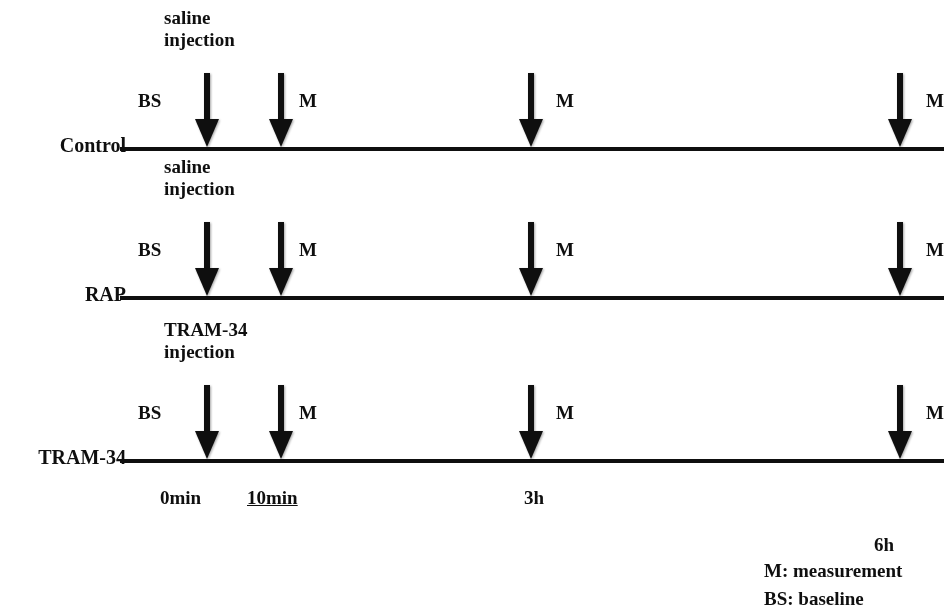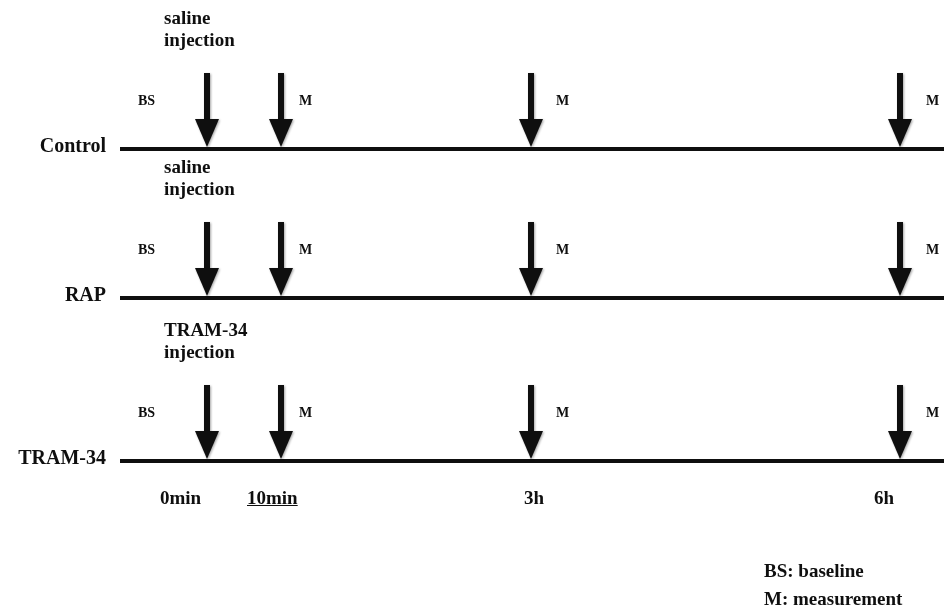"BS" .side-label { font-size: 14px -> 19px }
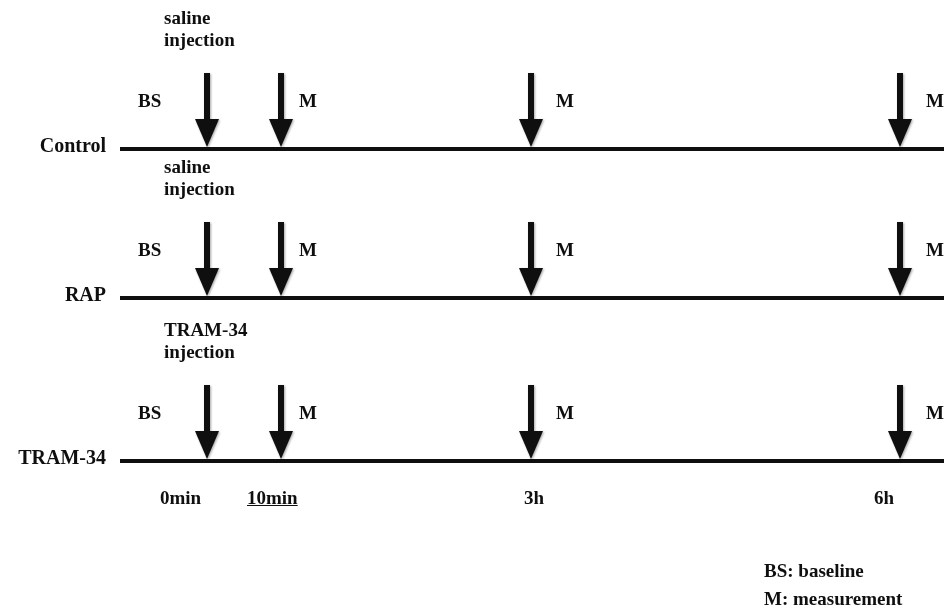"Control" .row-label { padding-left: none -> 20px }
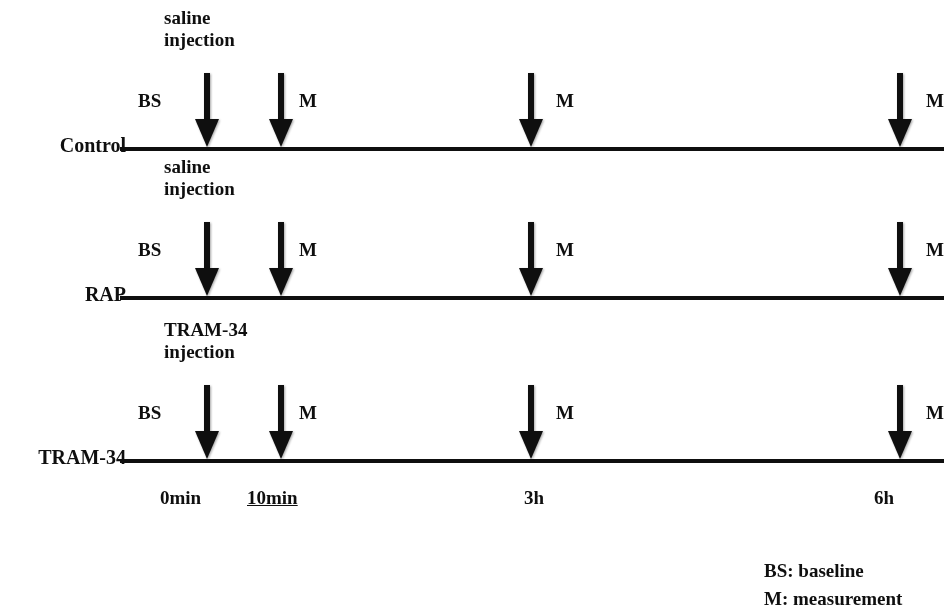"6h" .tick-3 { margin-top: none -> 47px }
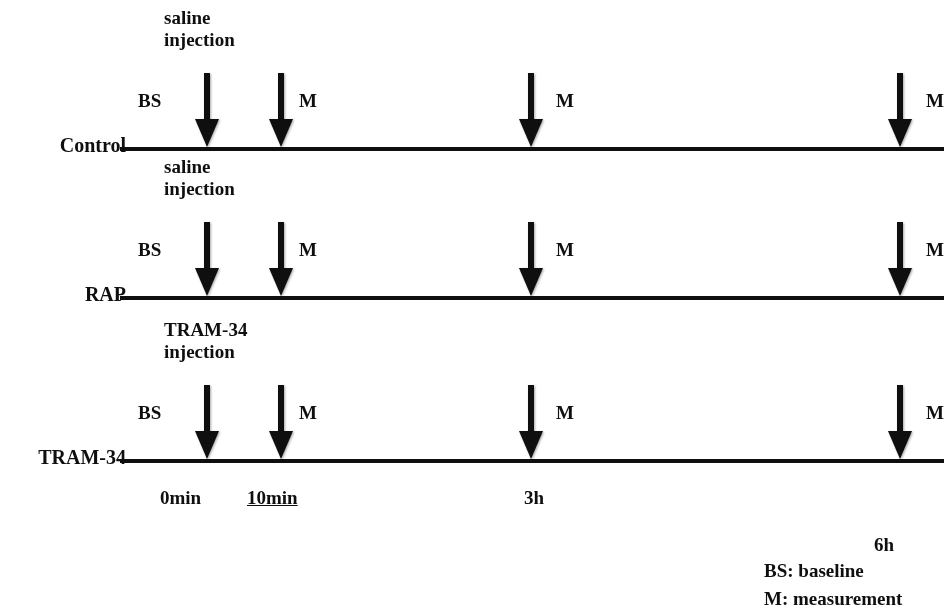"BS: baseline" div { order: before "M: measurement" -> after "M: measurement" }
